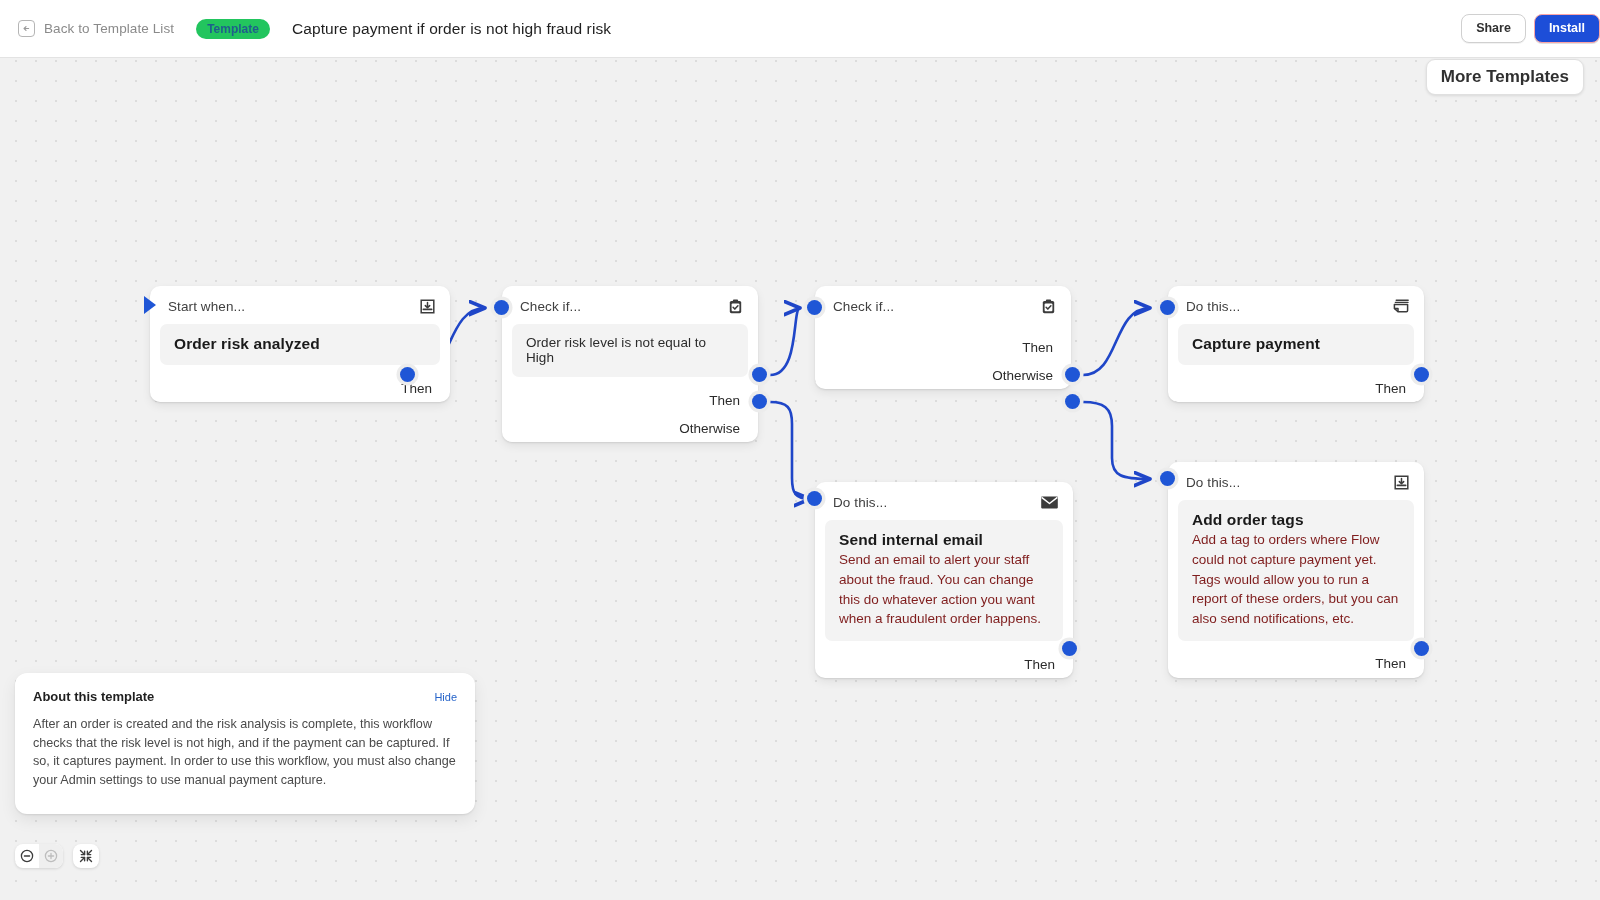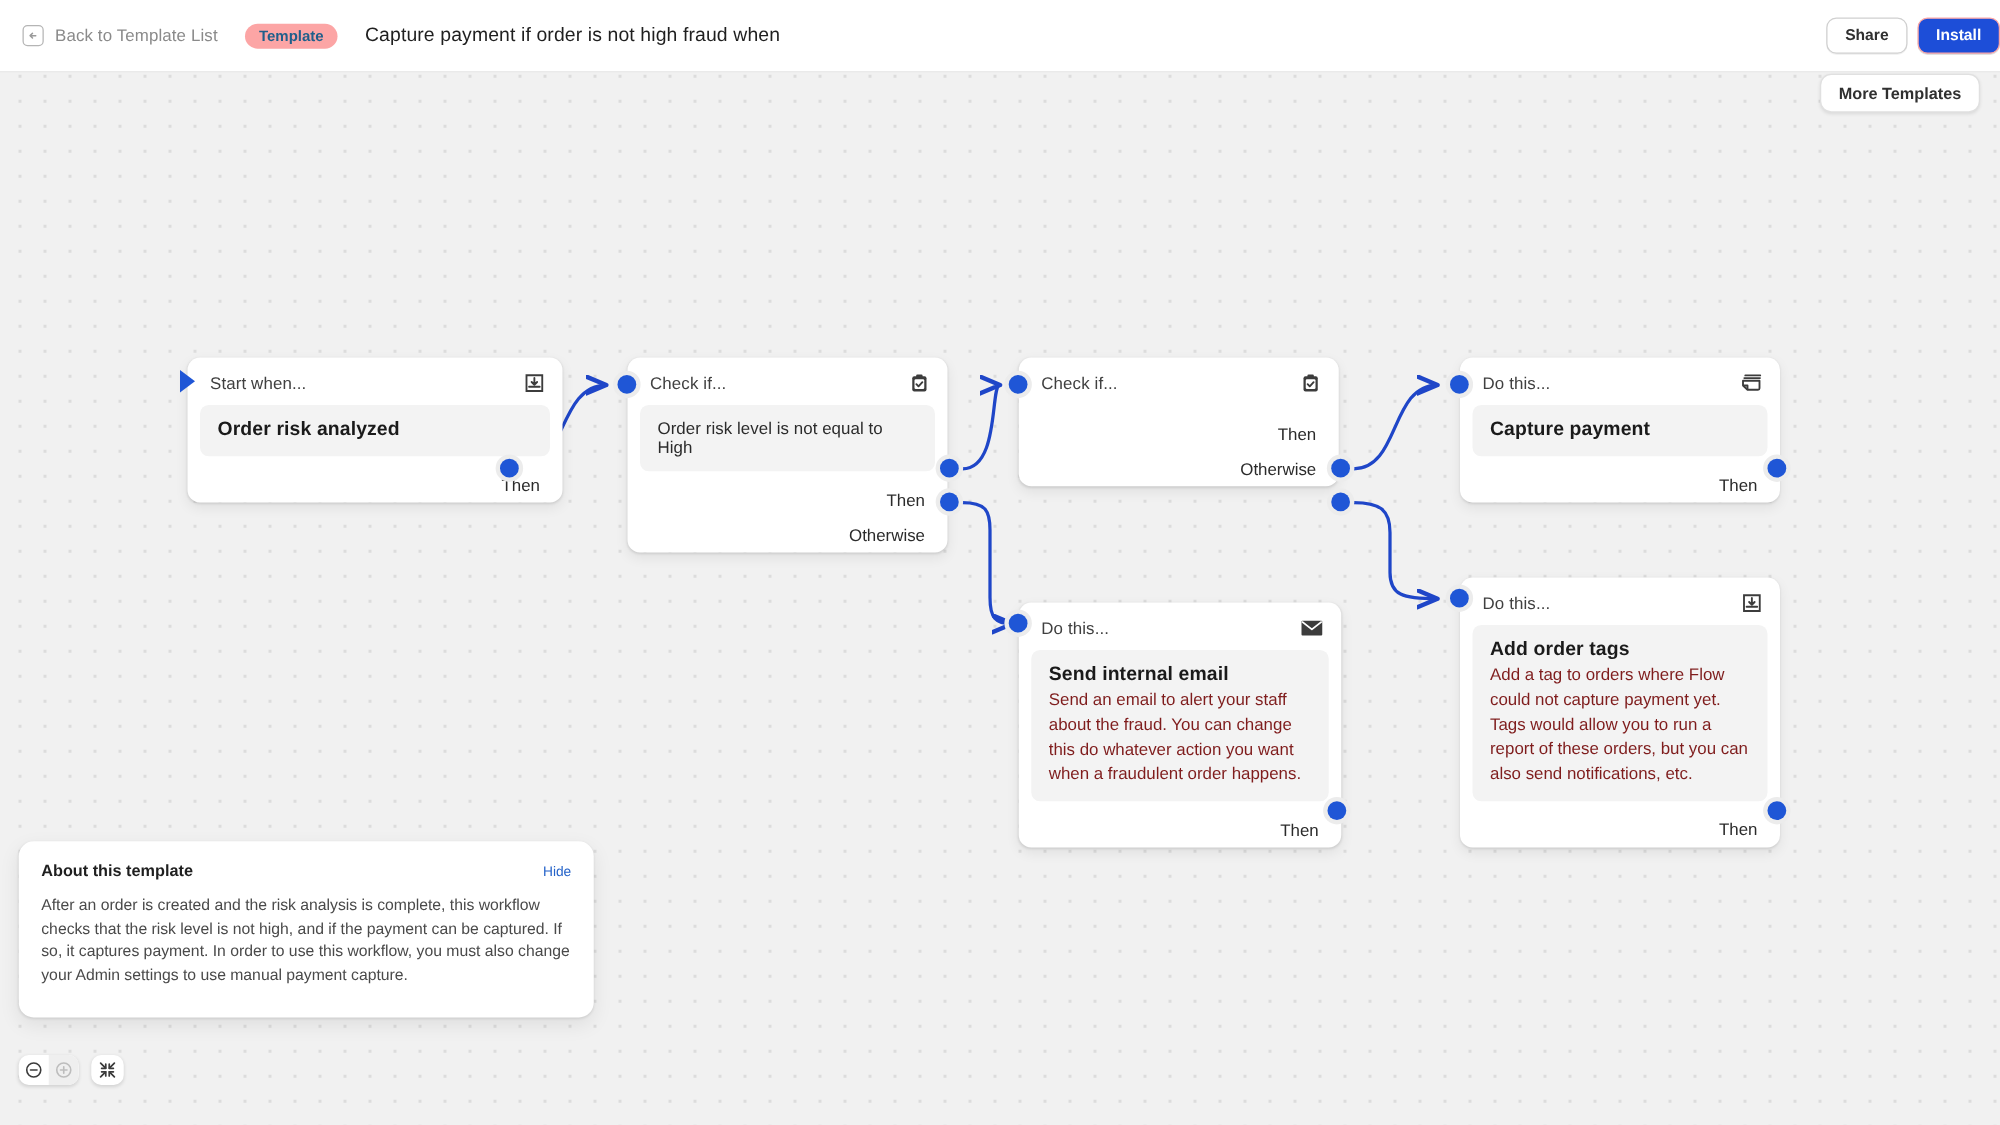"Template" #template-badge { background: #fca5a5 -> #22c55e }
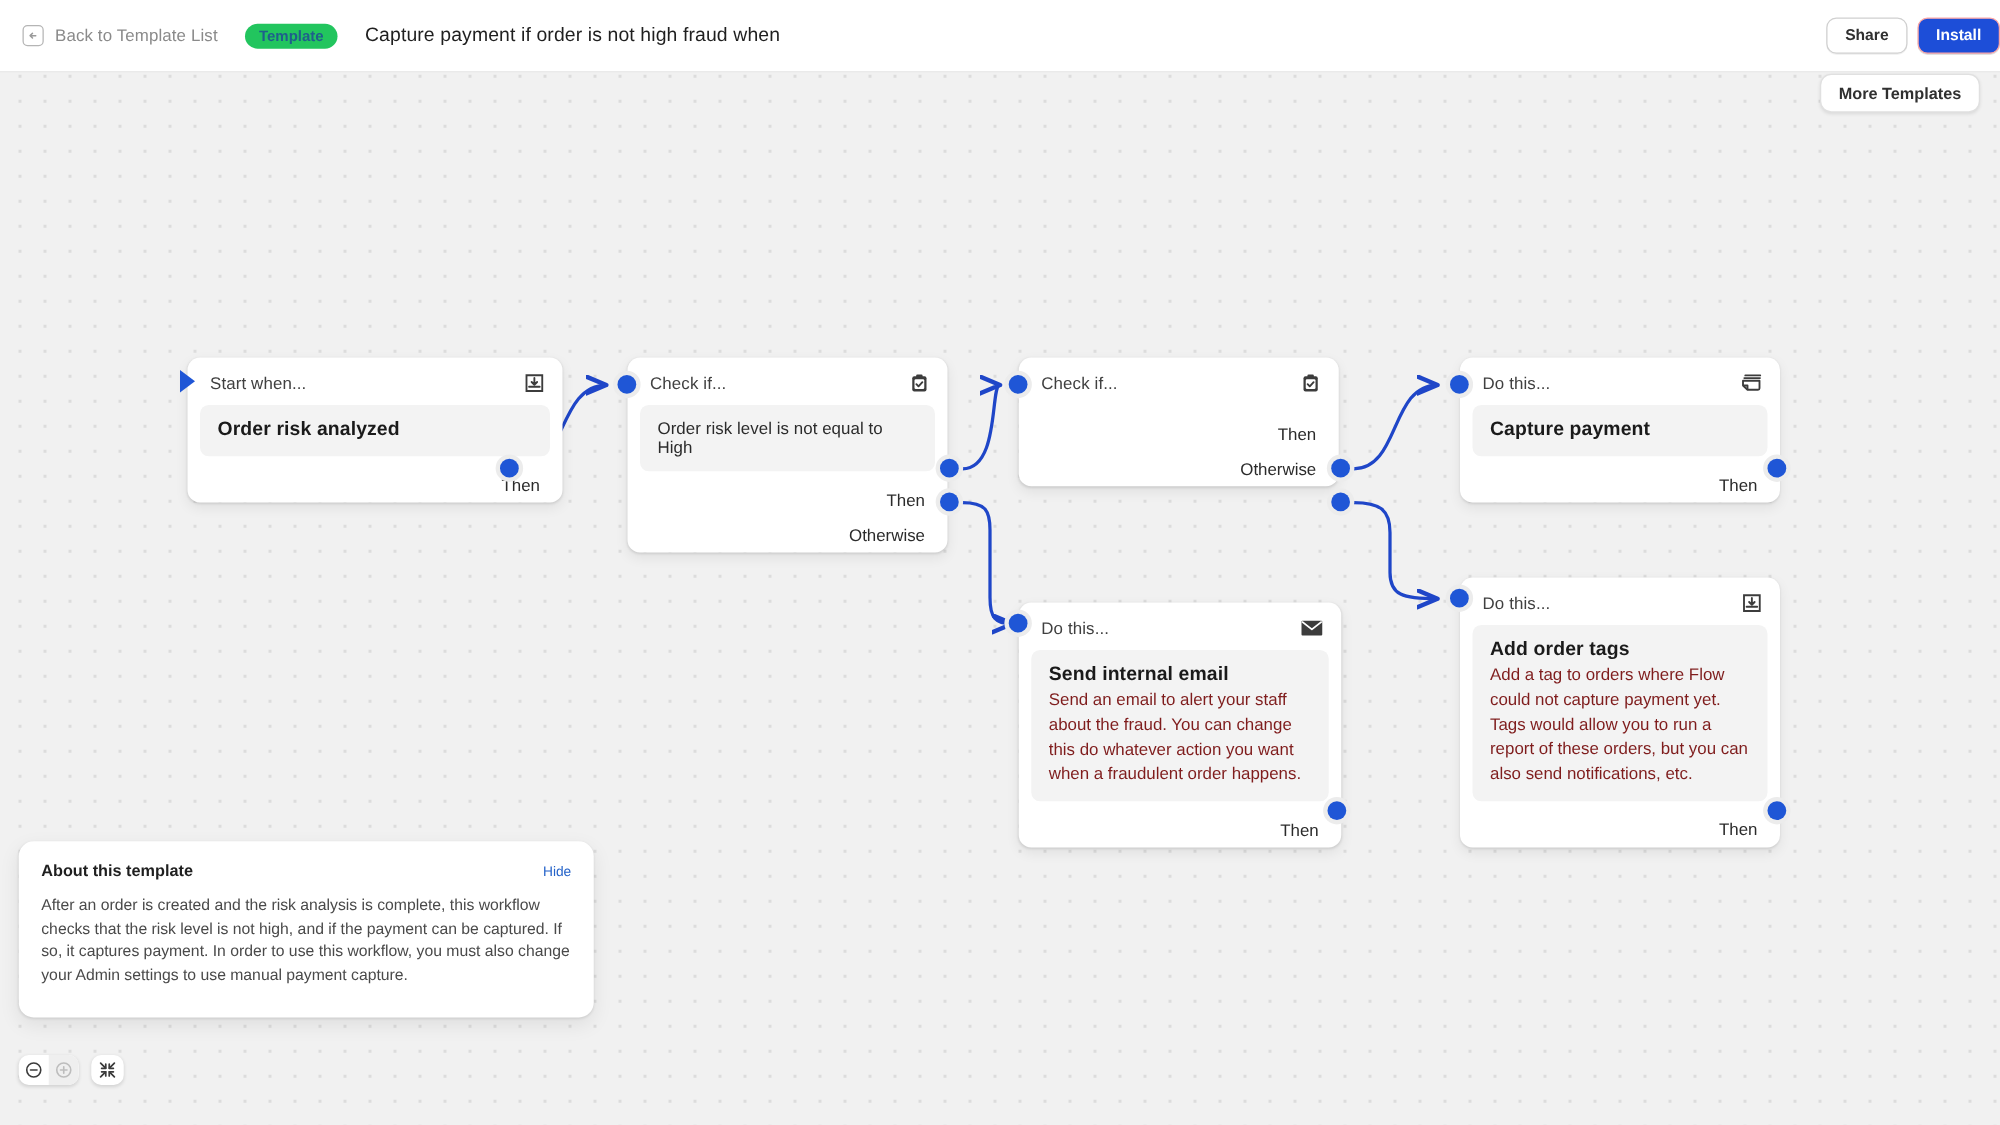"Capture payment if order is" div { text: when -> risk }
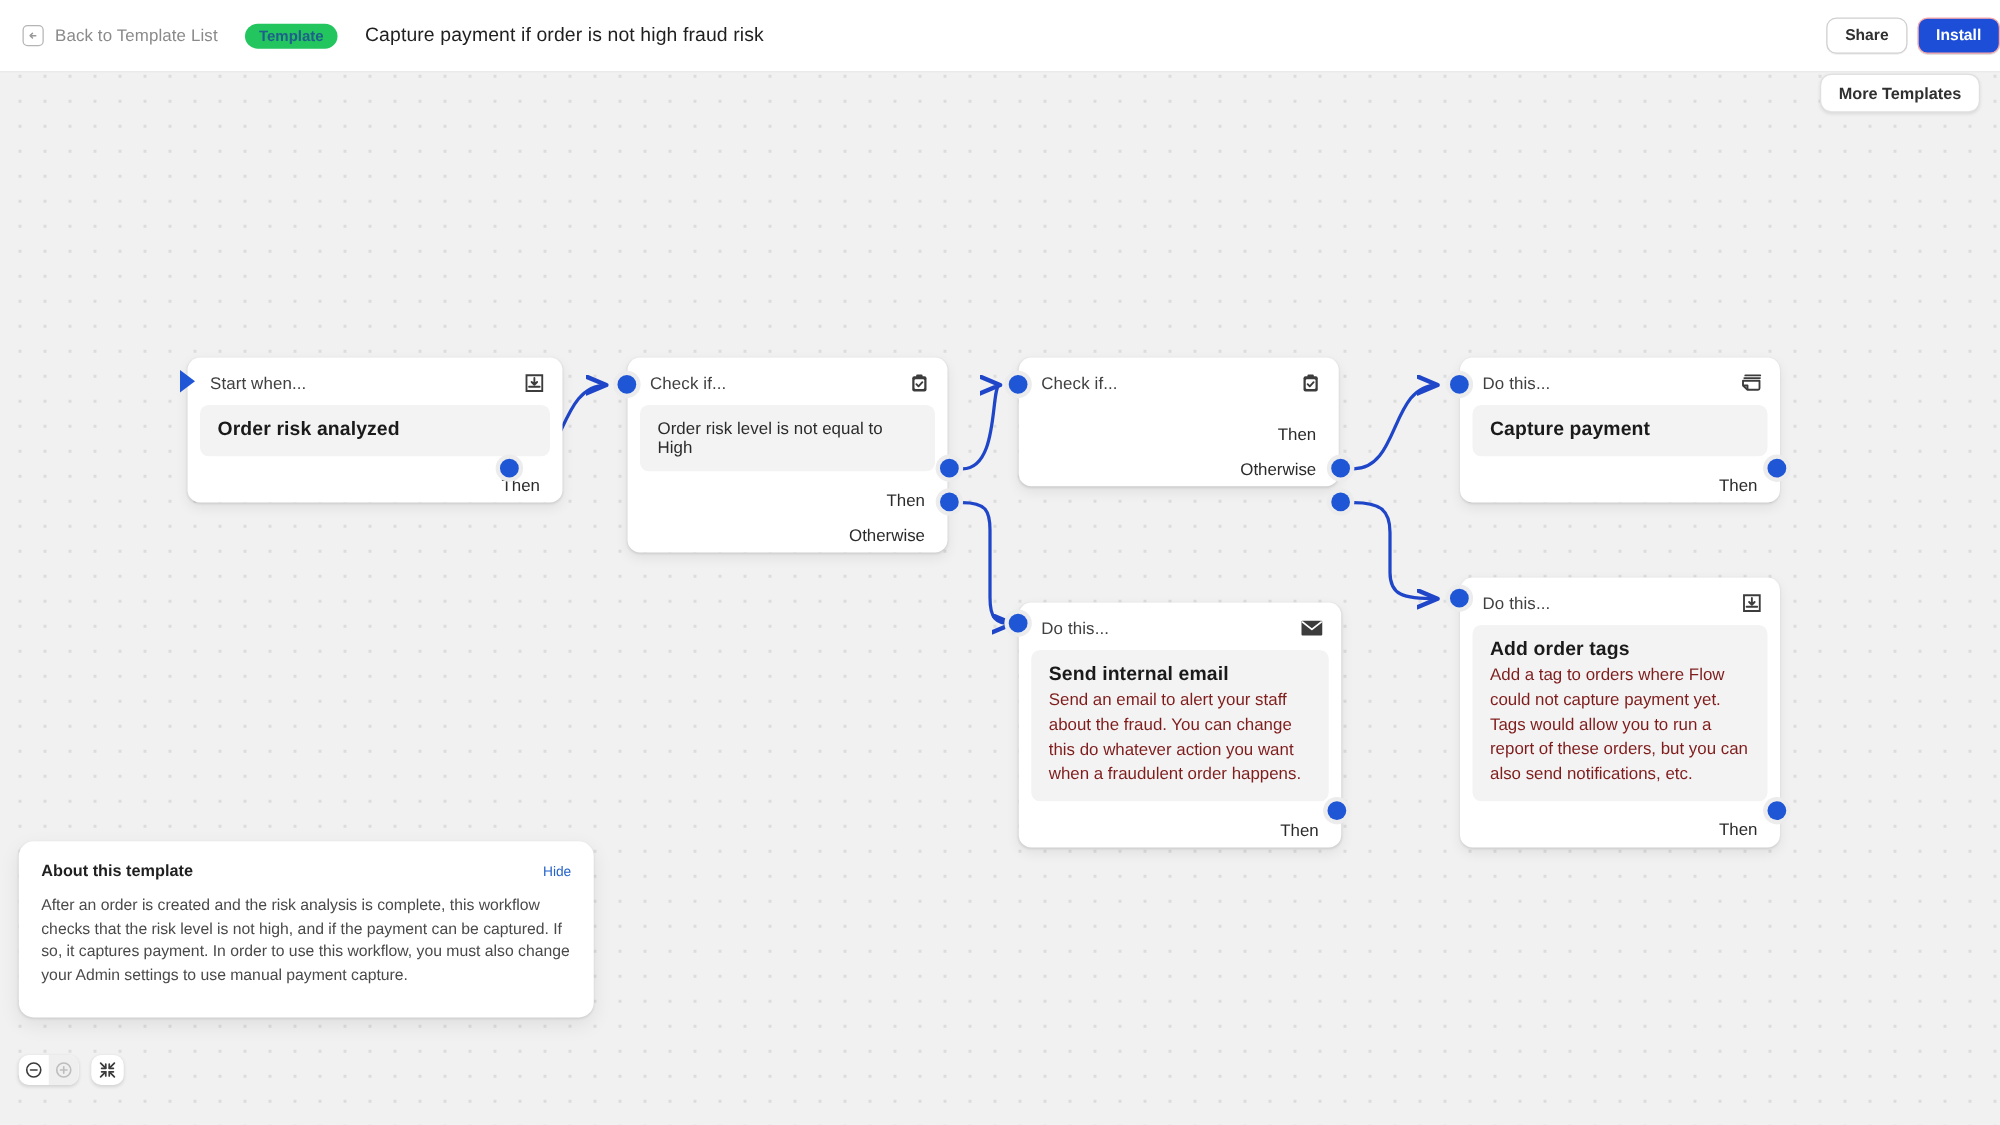"More Templates" #more-templates-button { font-size: 13px -> 17px }
